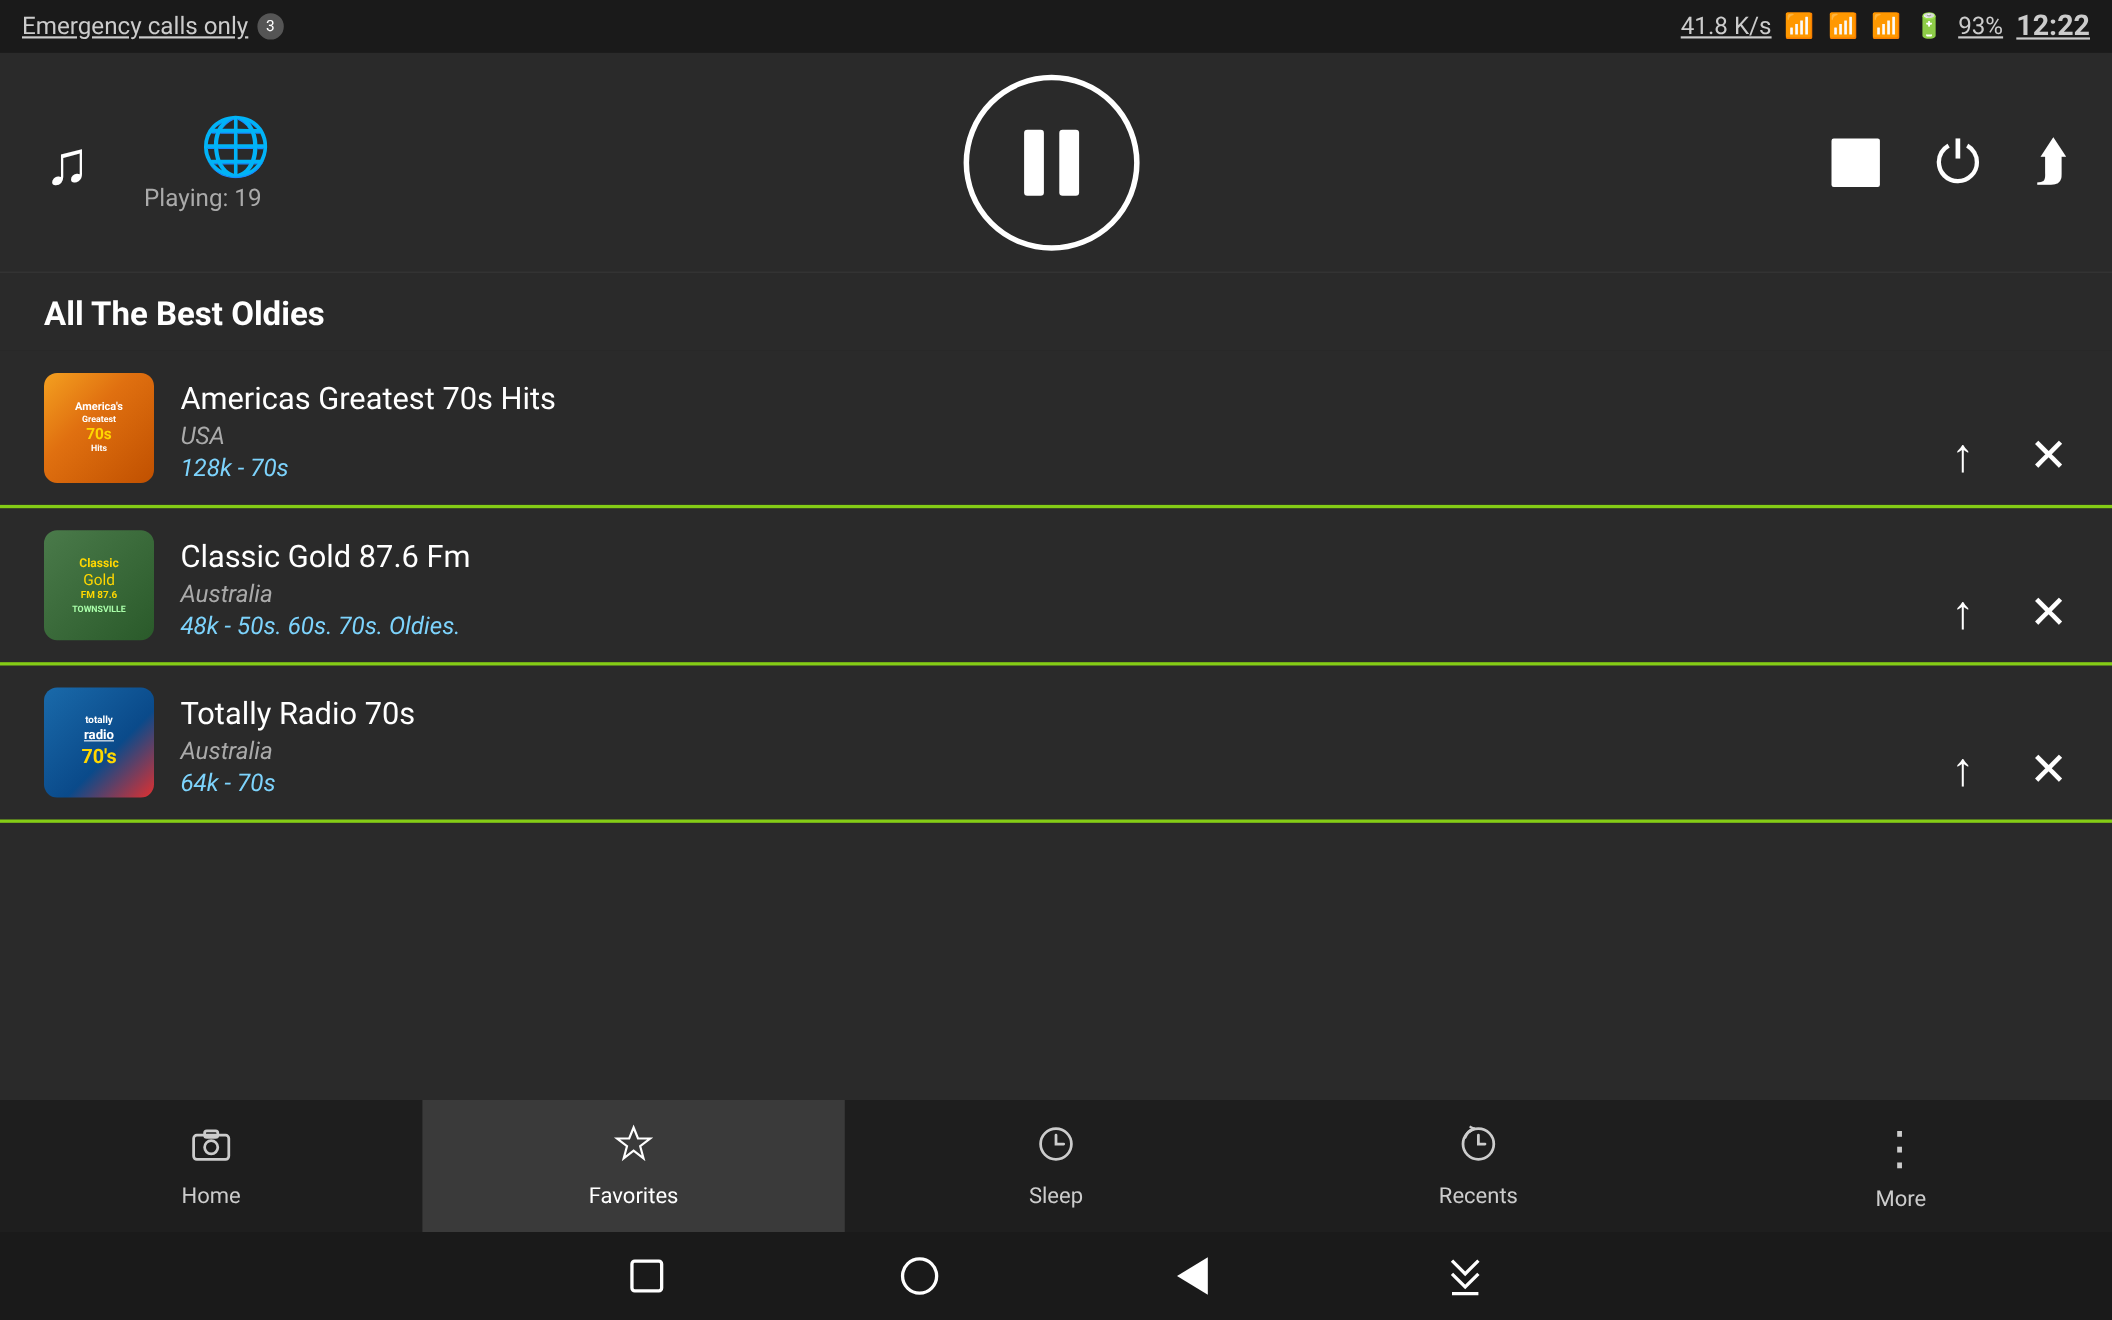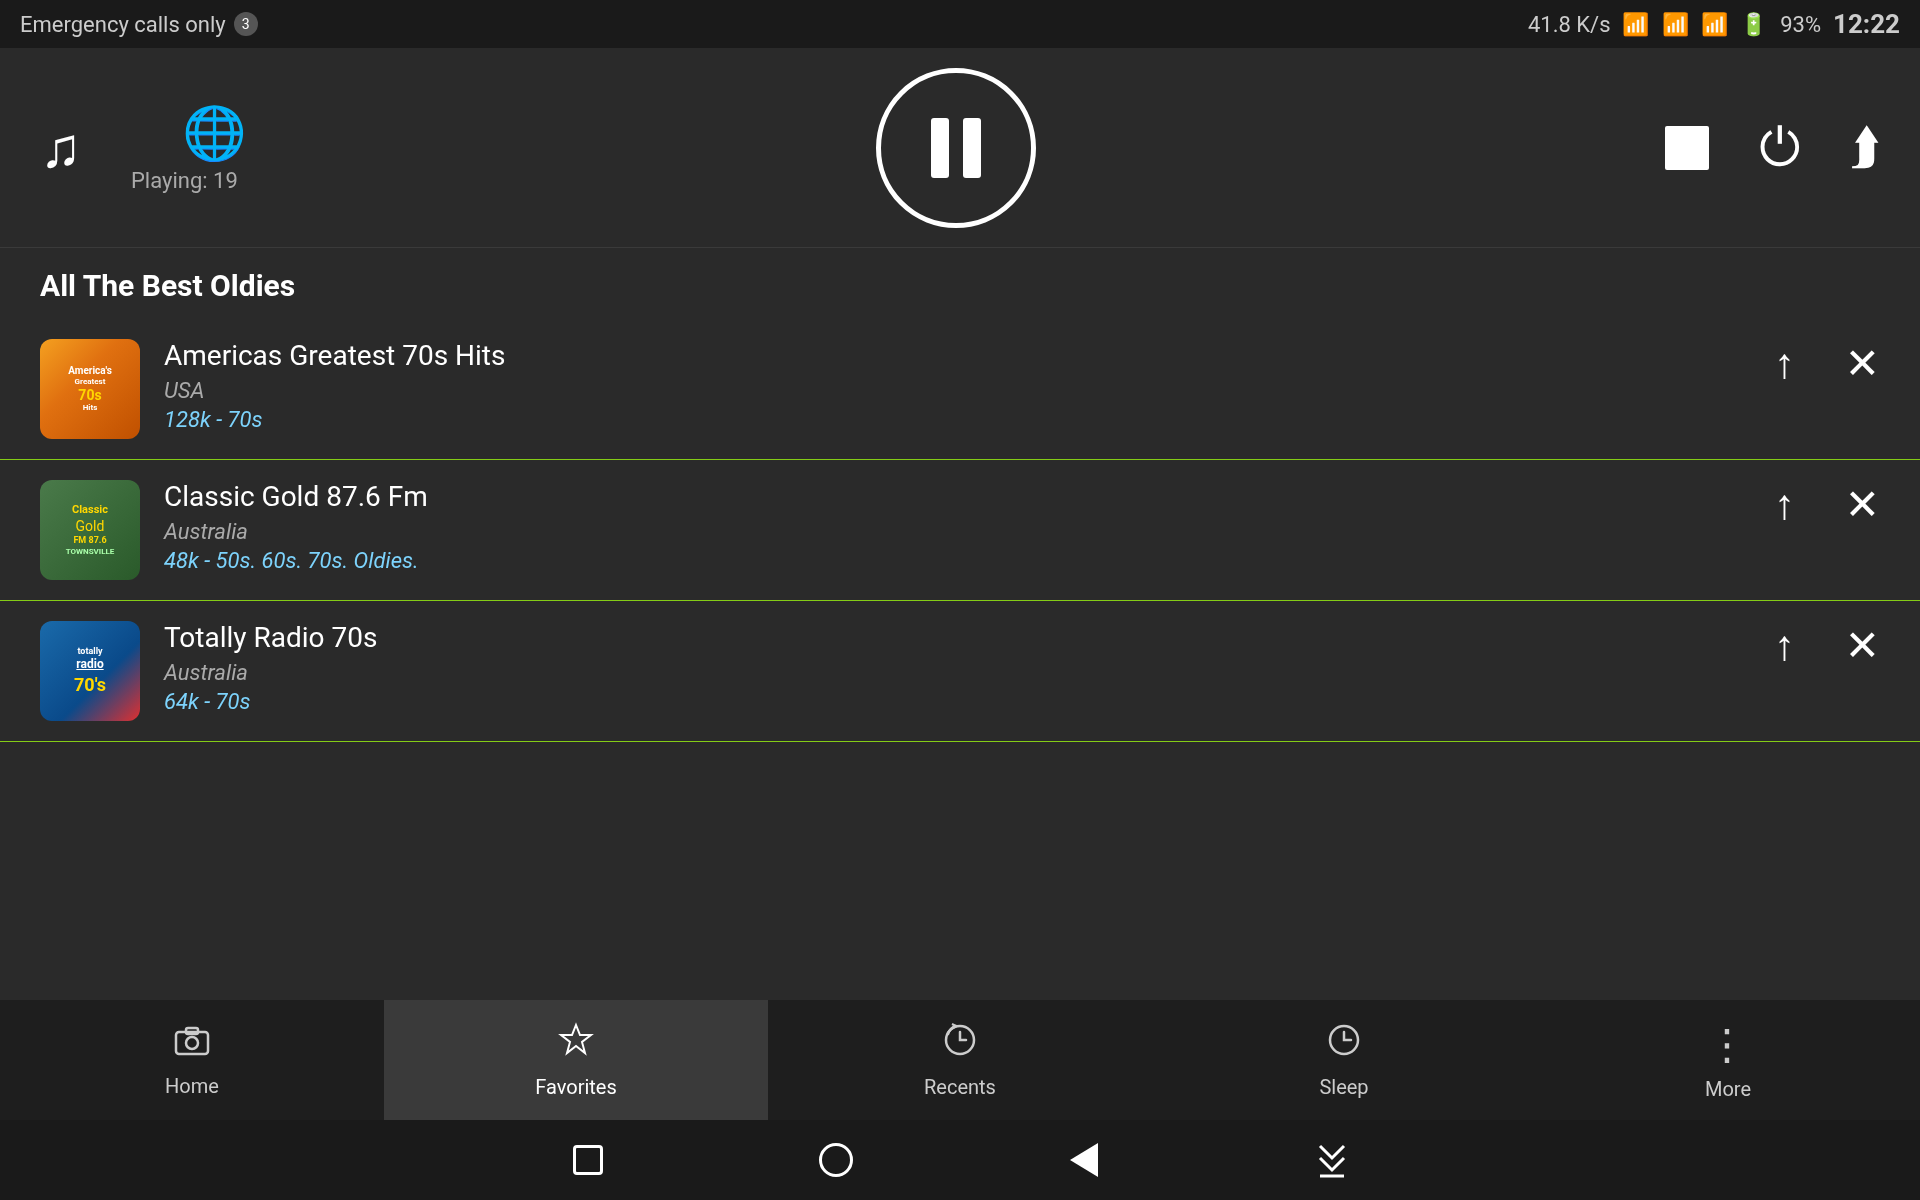"Emergency calls only" .status-text { text-decoration: none -> underline }
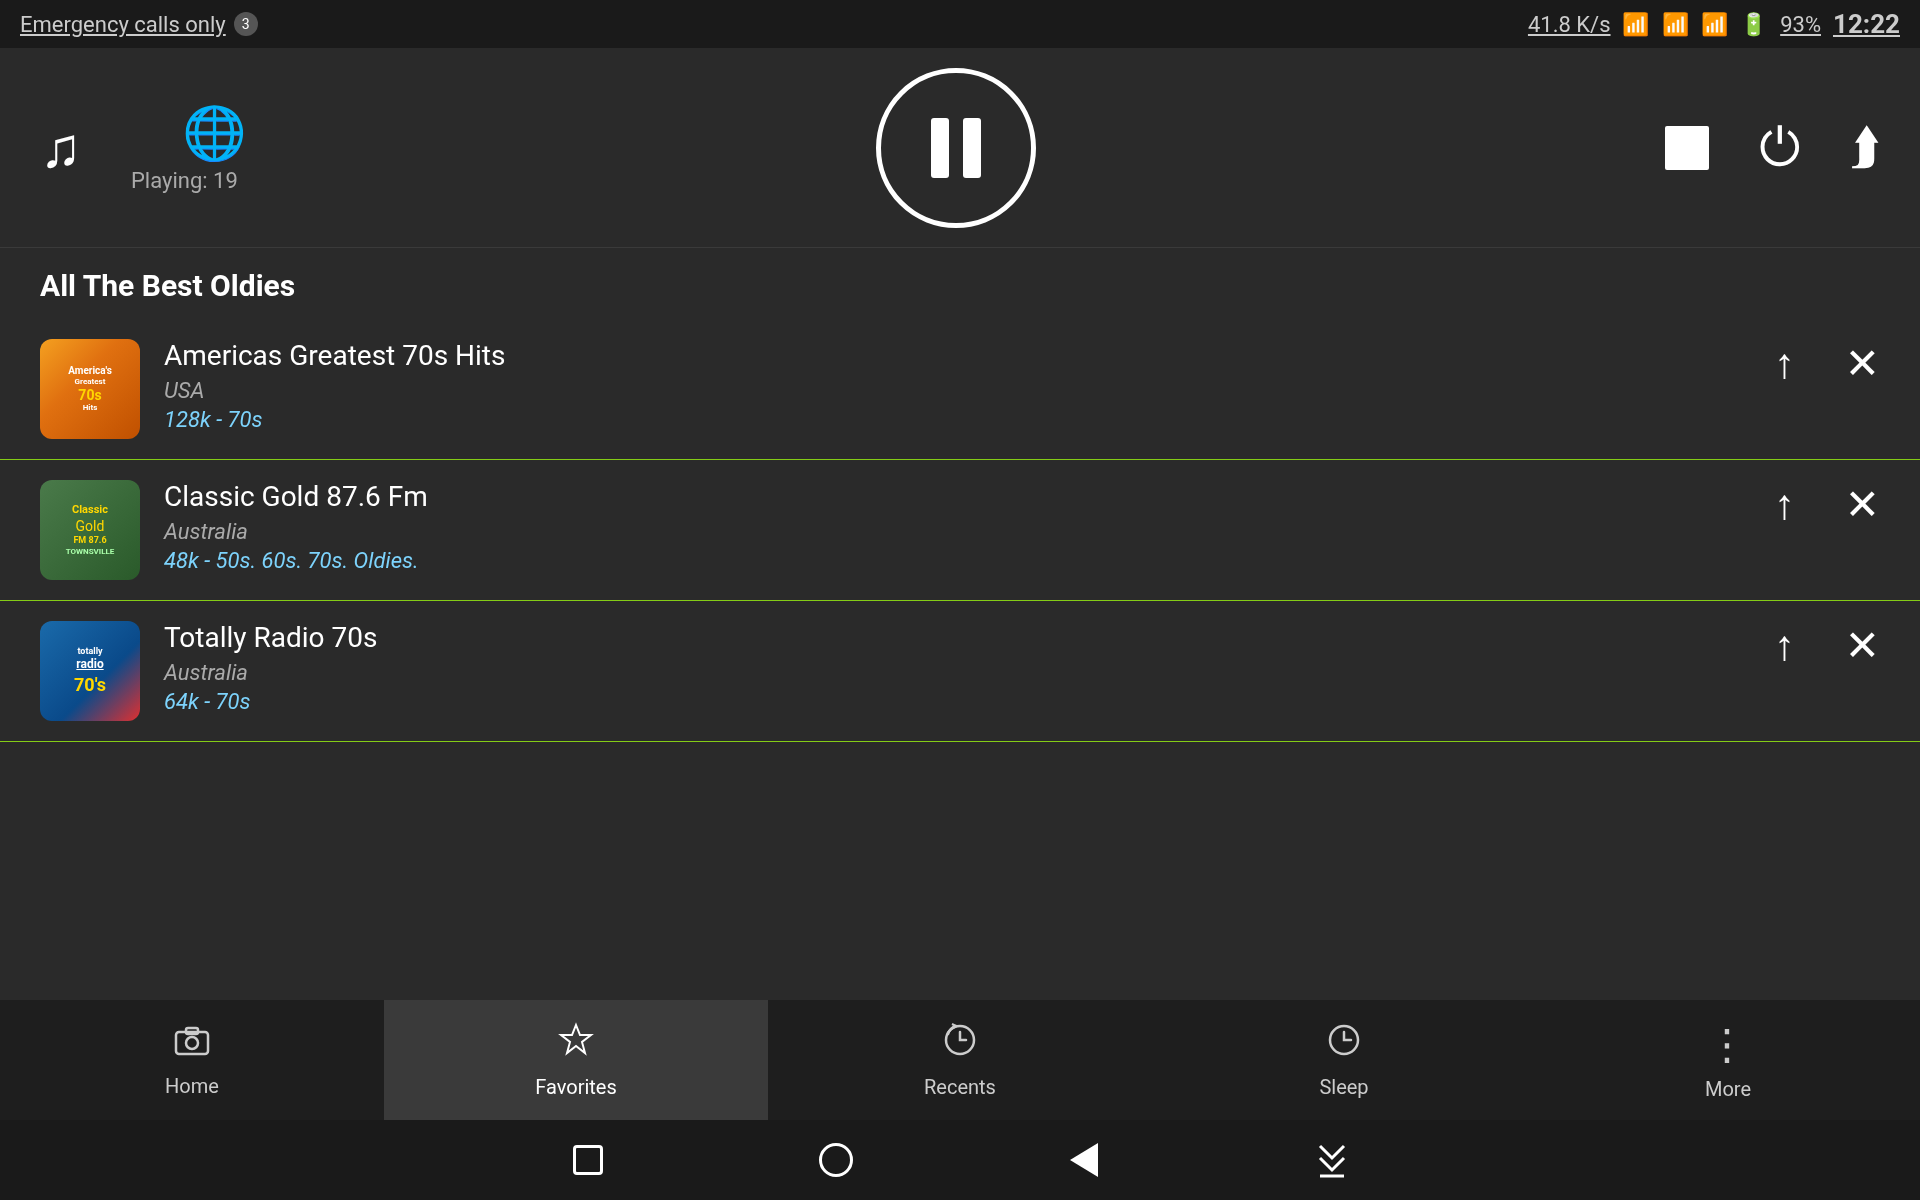"America's" .radio-item { align-items: flex-start -> flex-end; border-bottom: 1px solid #84cc16 -> 3px solid #84cc16 }
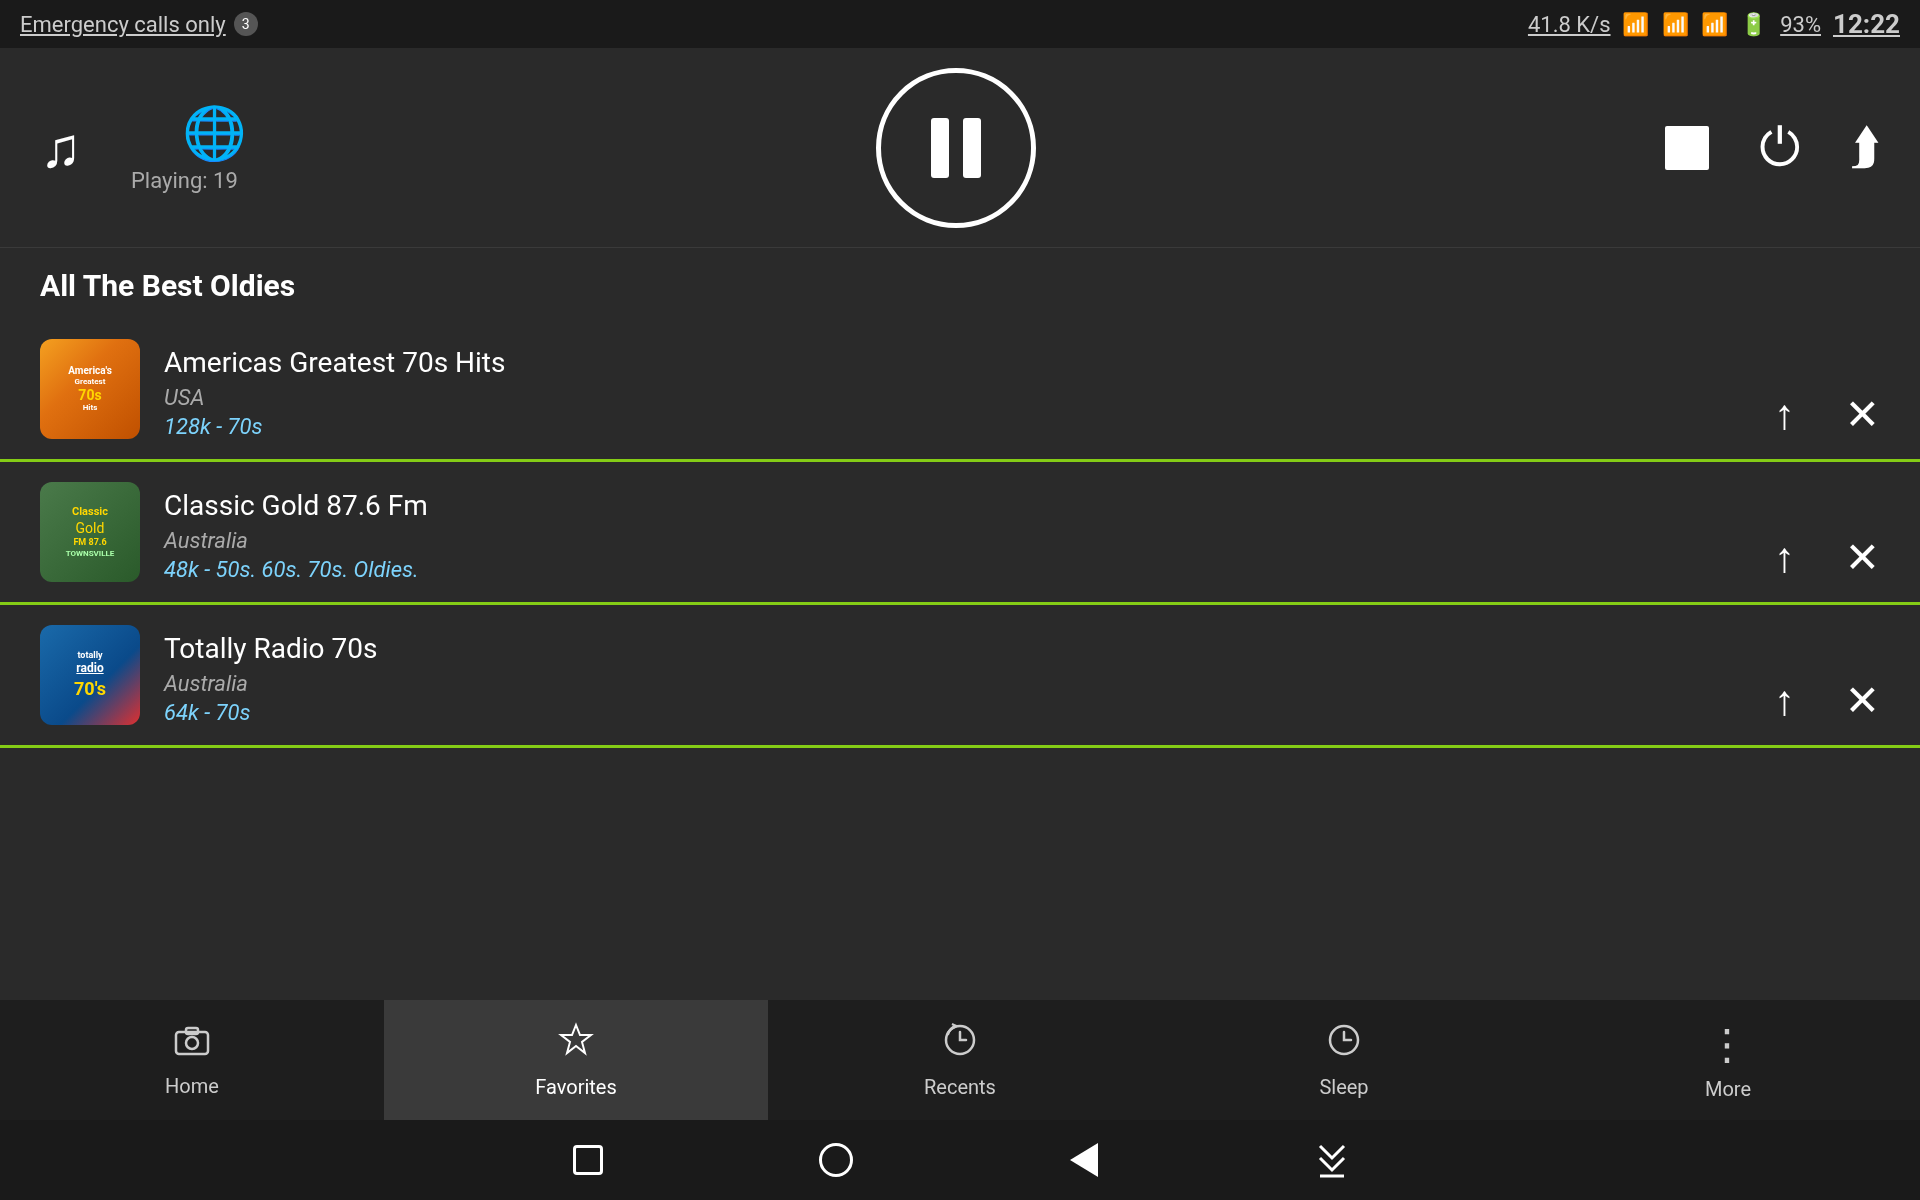"Recents" div.nav-item { order: before "Sleep" -> after "Sleep" }
